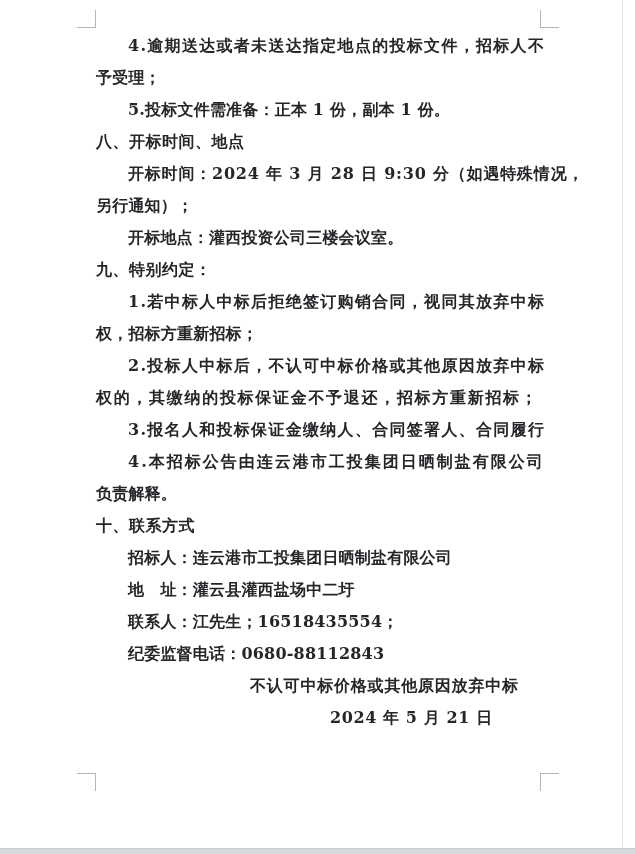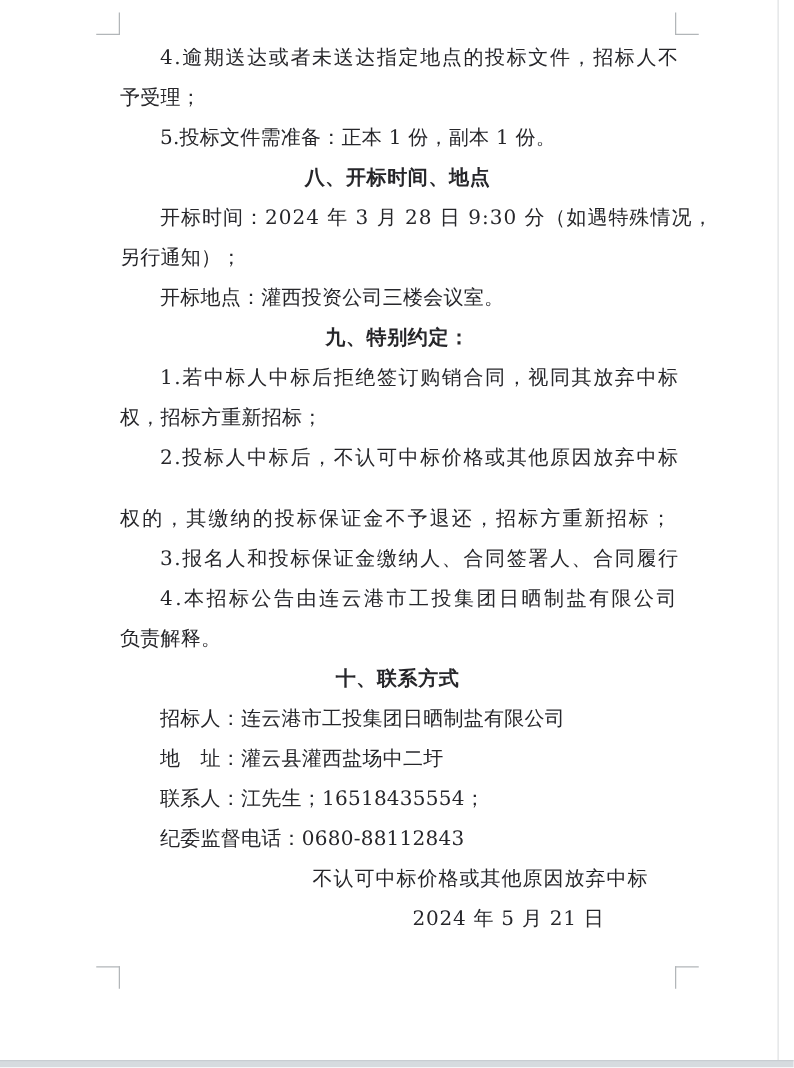"4.逾期送达或者未送达指定地点的投标文件，招标人不" .line { font-weight: none -> bold }
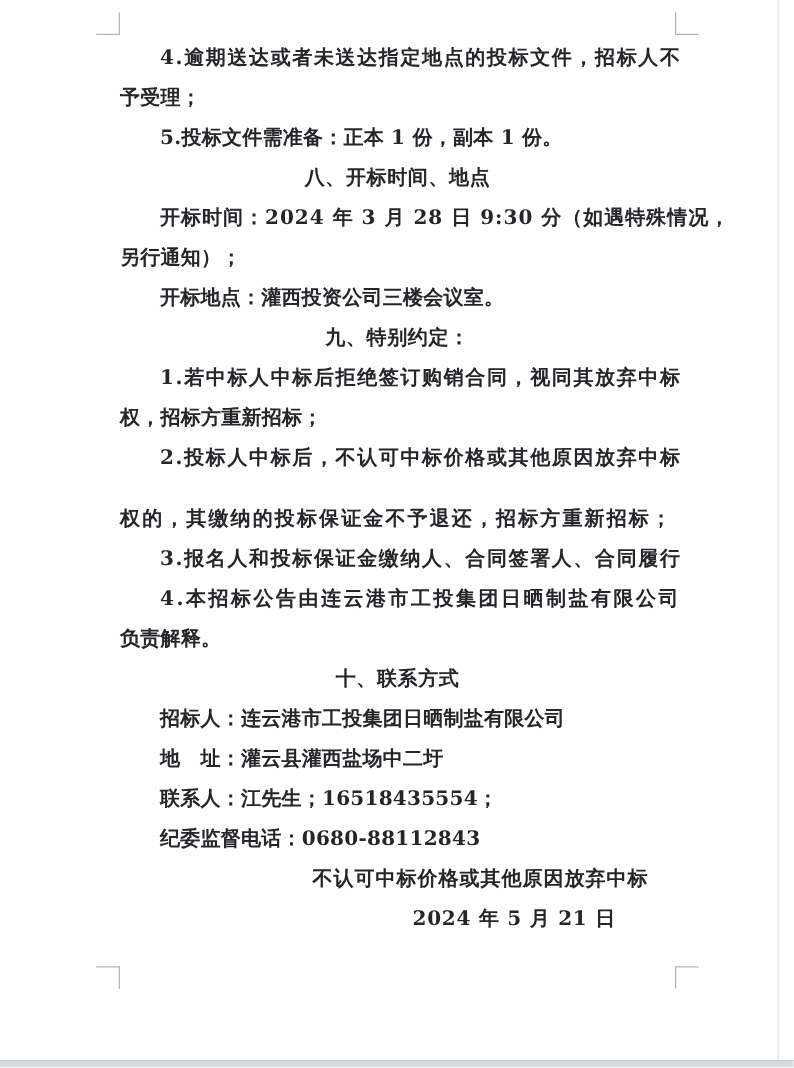"八、开标时间、地点" .heading { text-align: center -> none }
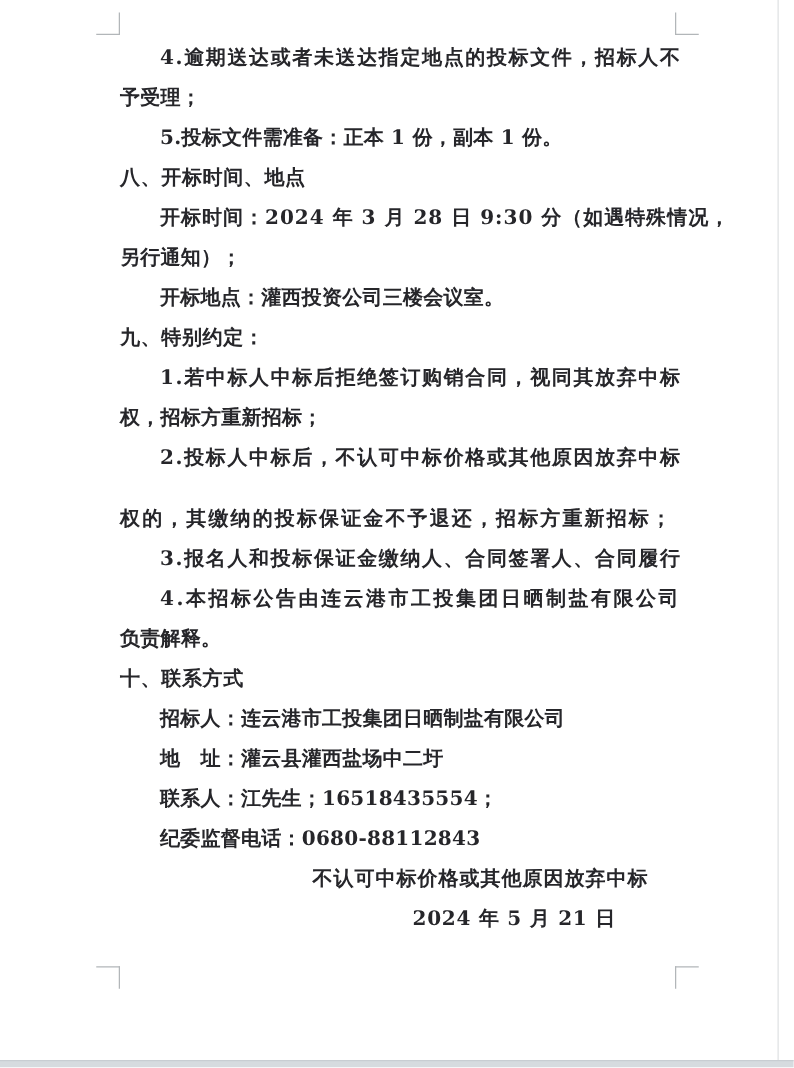"权的，其缴纳的投标保证金不予退还，招标方重新招标；" .j17 { margin-top: 17px -> none }
